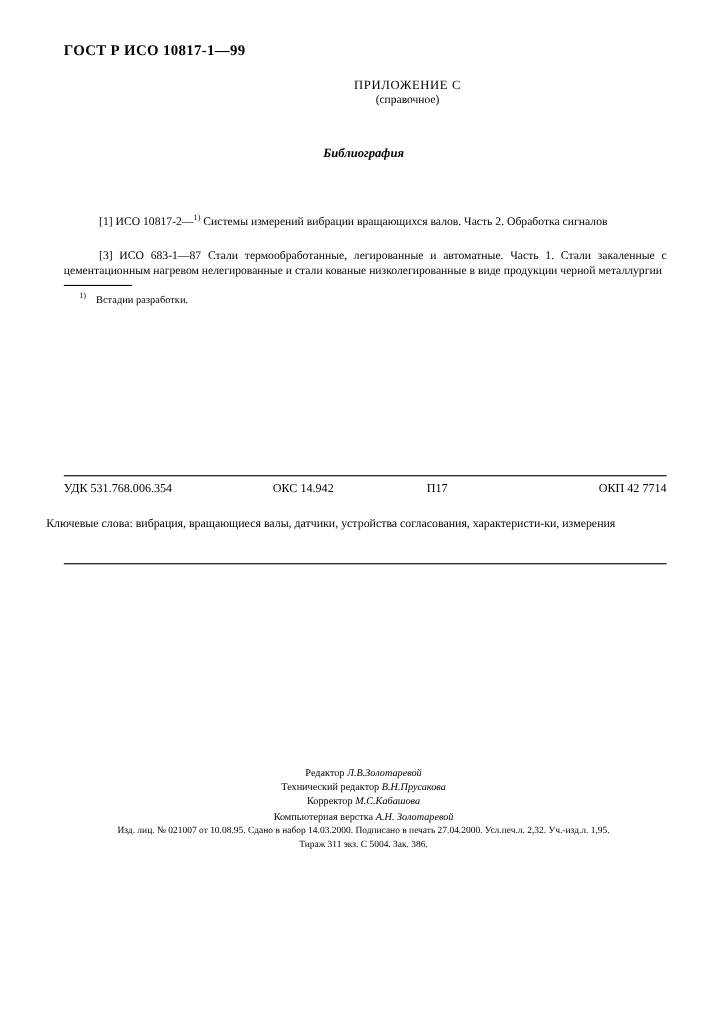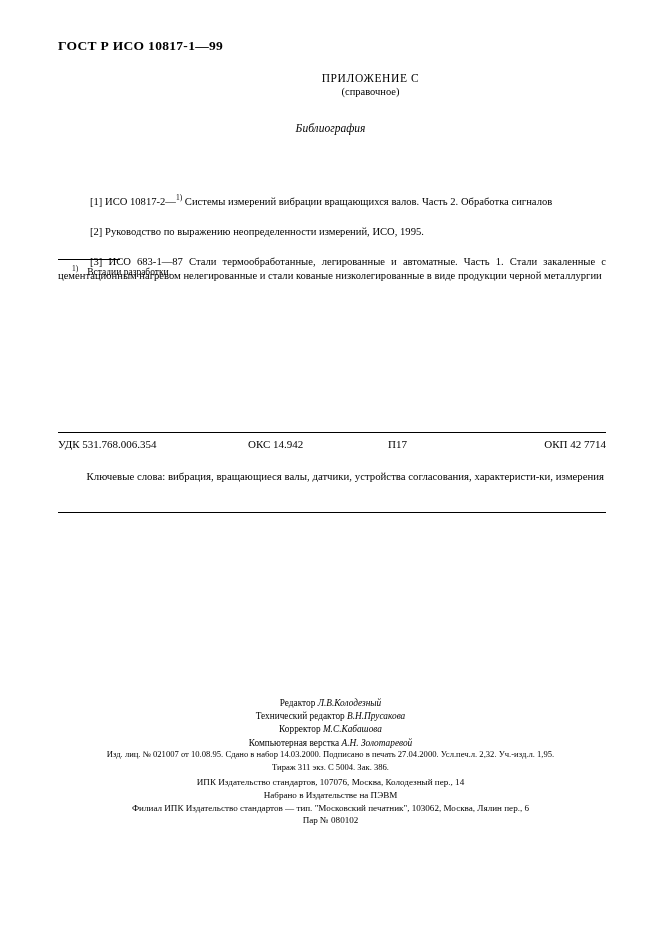"Библиография" .biblio-title { font-weight: normal -> bold; top: 122px -> 134px }
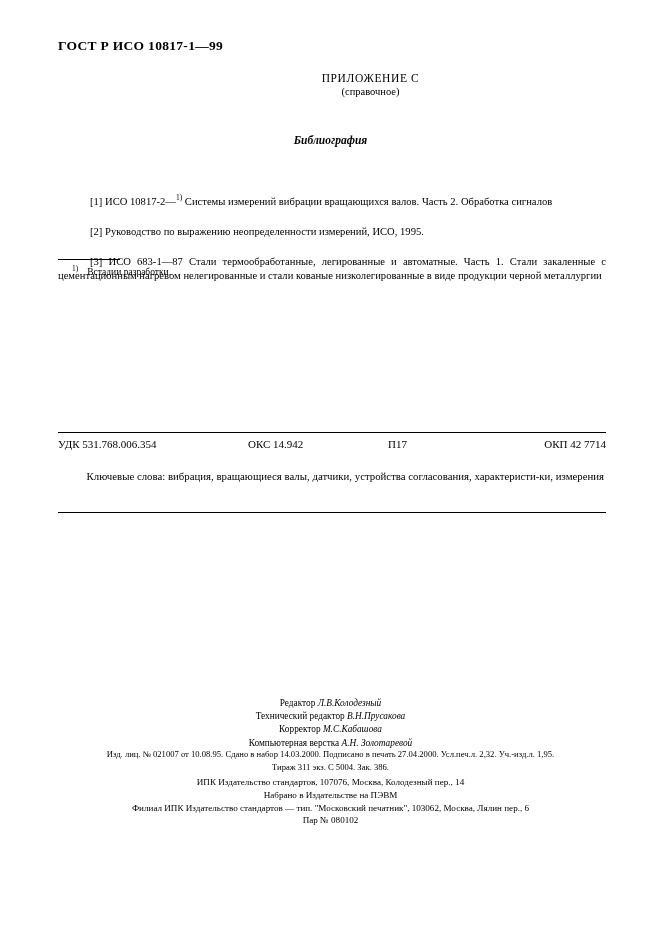"[2] Руководство по выражению" div.ref-item { html: <div> <span>[2]</span> <span>Руководство по выражению неопределенности измерений, ИСО, 1995.</span> </div> -> none }
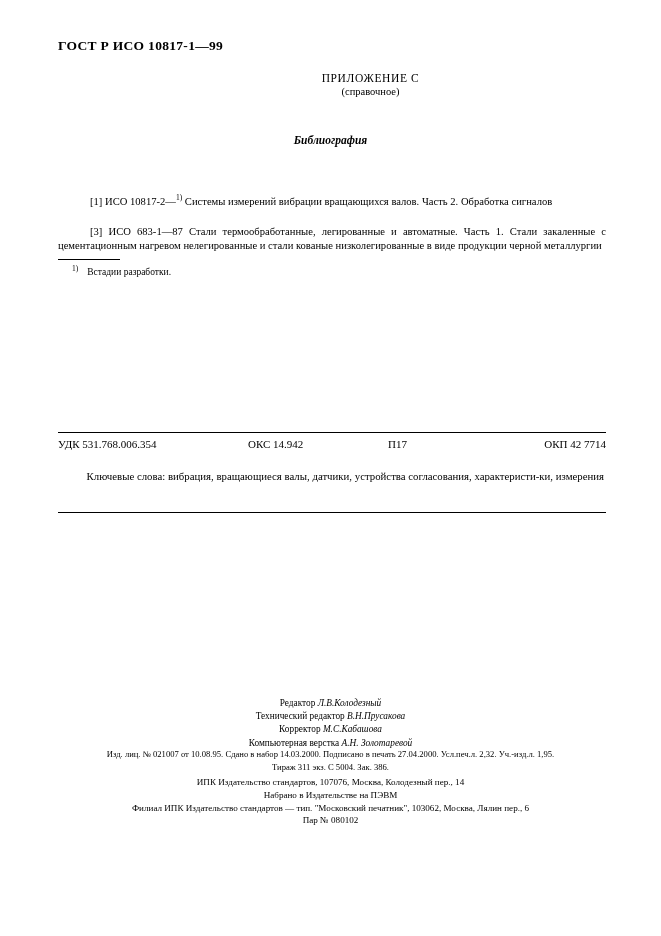"Ключевые слова: вибрация, вращающиеся" .keywords { left: 56px -> 42px; text-align: right -> none }
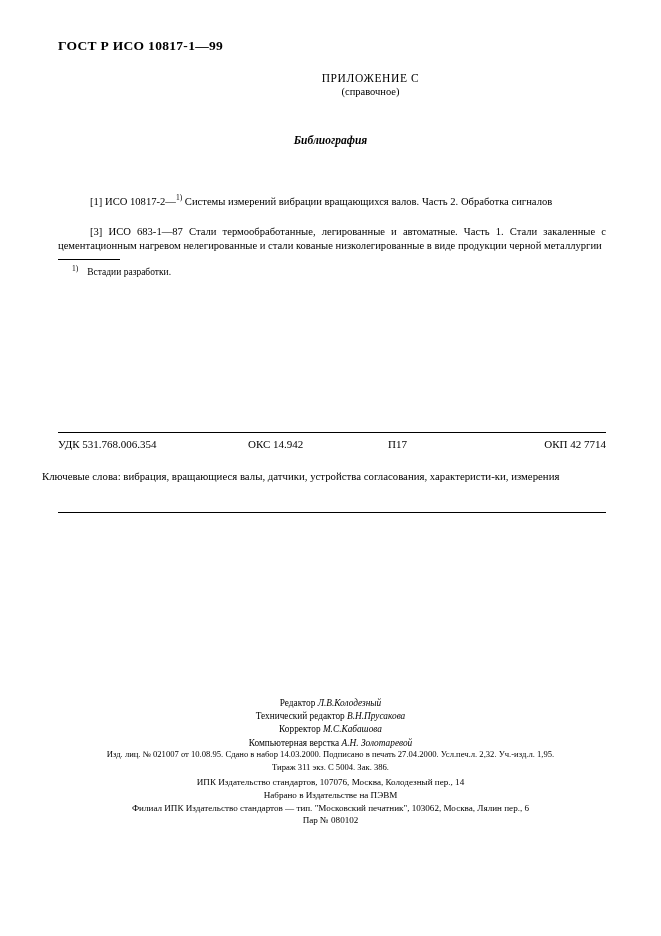"Л.В.Колодезный" span.it { text: Л.В.Колодезный -> Л.В.Золотаревой }
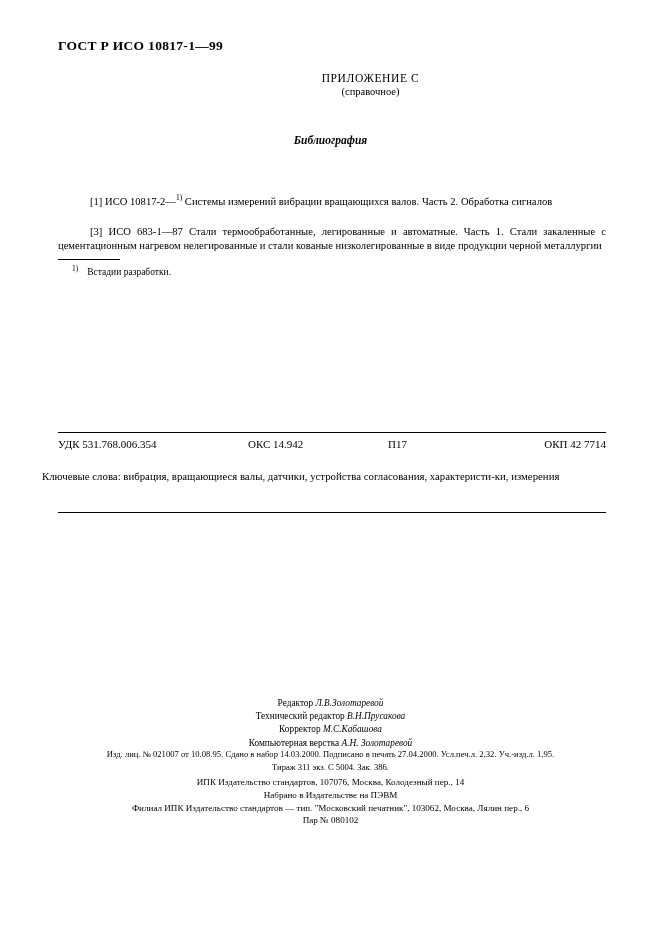"ИПК Издательство стандартов, 107076," div.publisher { html: <div> <div>ИПК Издательство стандартов, 107076, Москва, Колодезный пер., 14</div> <div>Набрано в Издательстве на ПЭВМ</div> <div>Филиал ИПК Издательство стандартов — тип. "Московский печатник", 103062, Москва, Лялин пер., 6</div> <div>Пар № 080102</div> </div> -> none }
